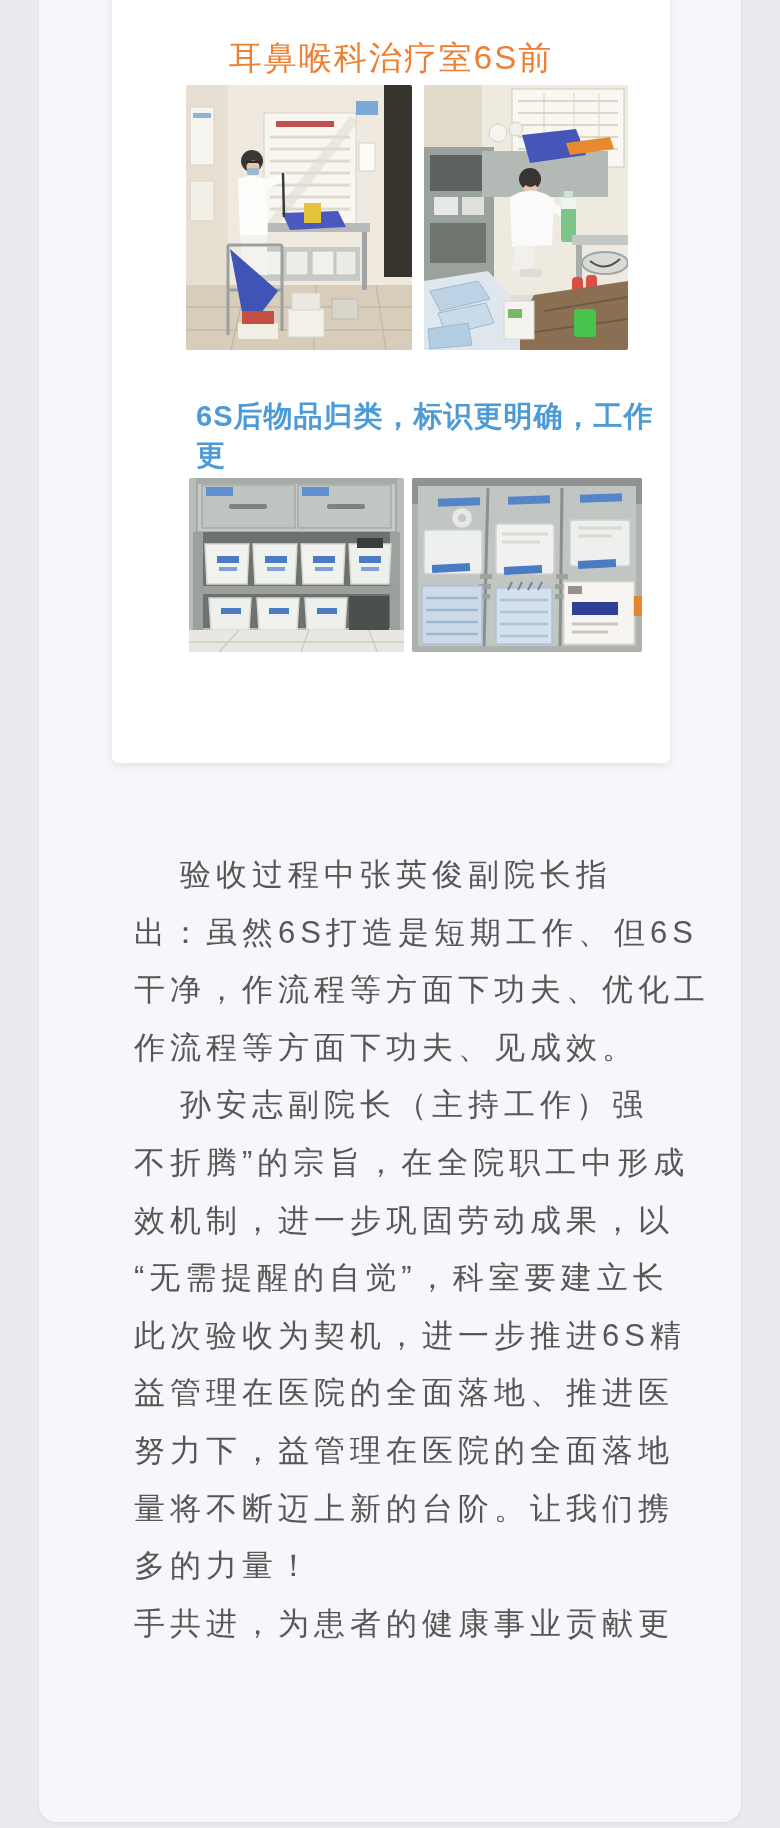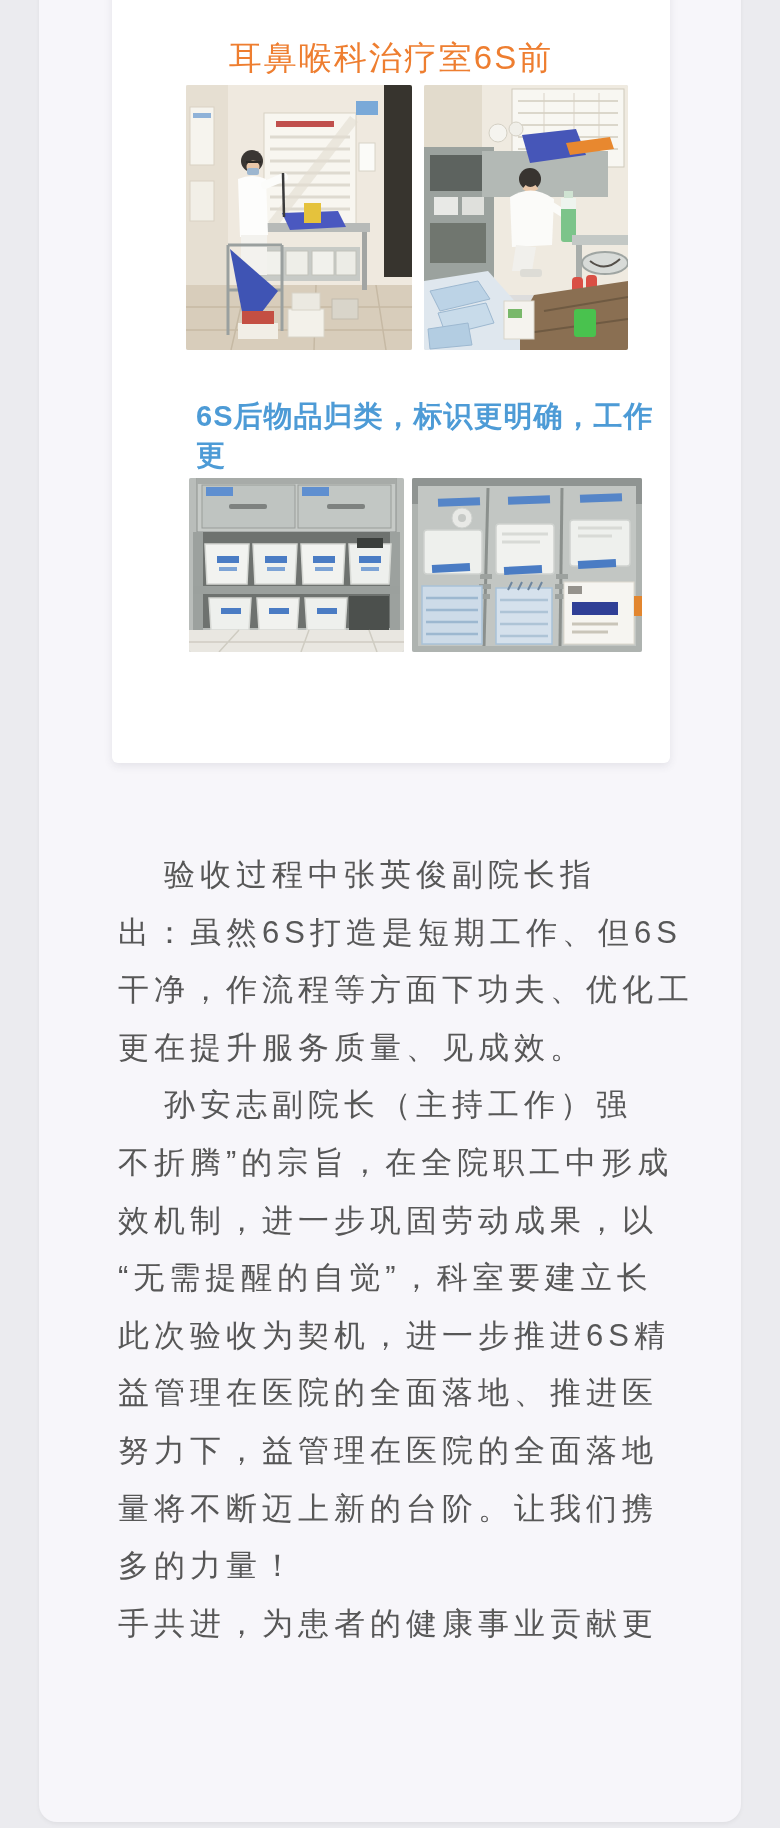"验收过程中张英俊副院长指" .tline { margin-left: none -> 16px }
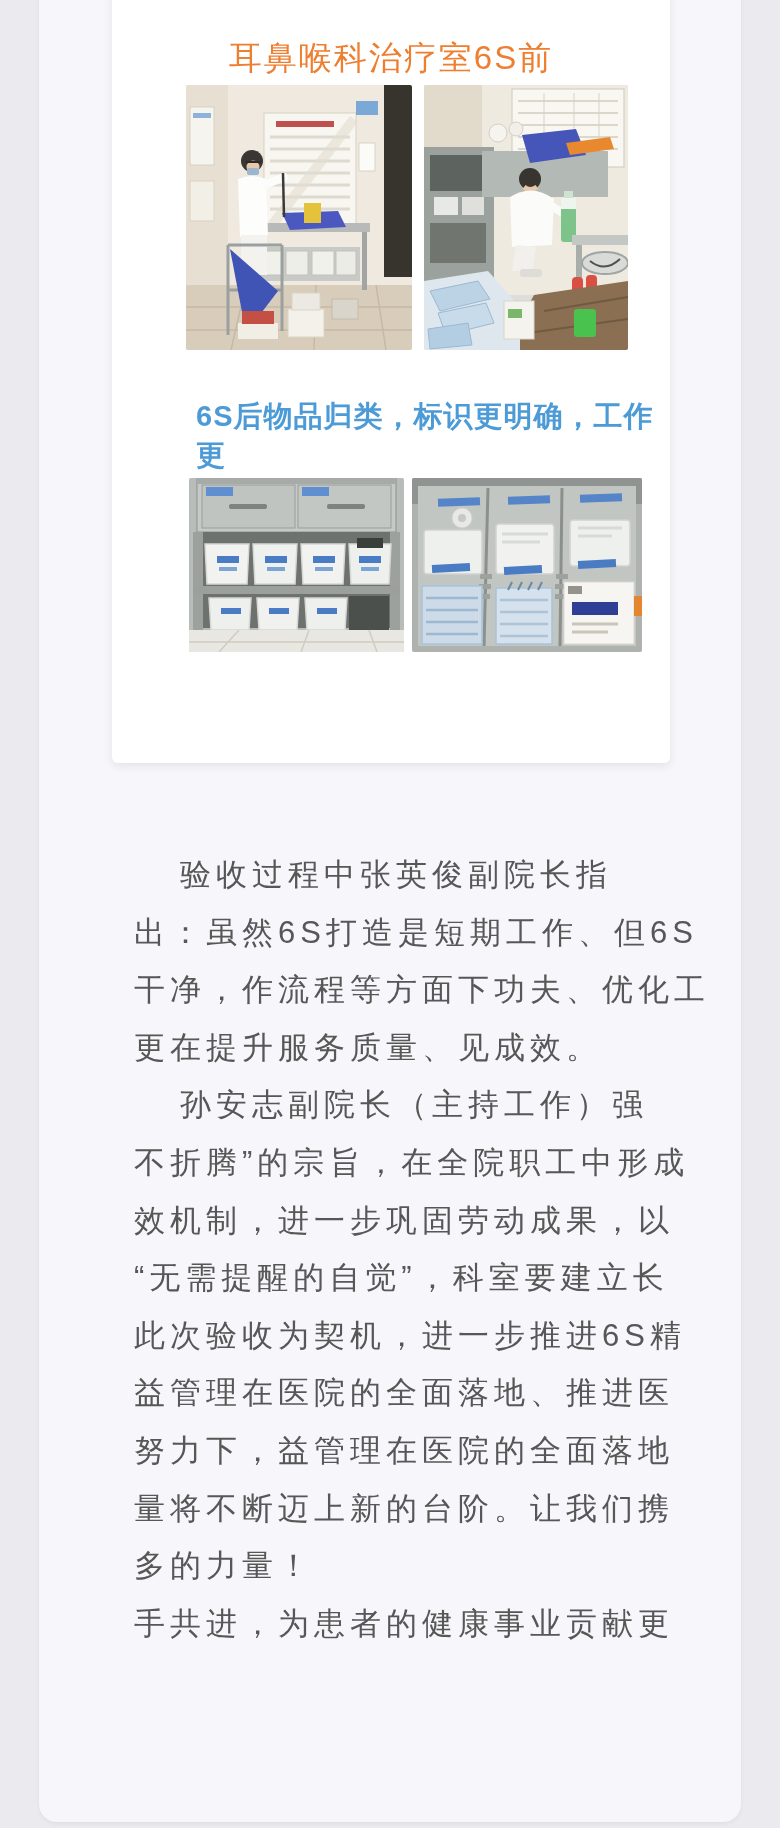"更在提升服务质量、见成效。" div.tline { text: 更在提升服务质量 -> 作流程等方面下功夫 }
